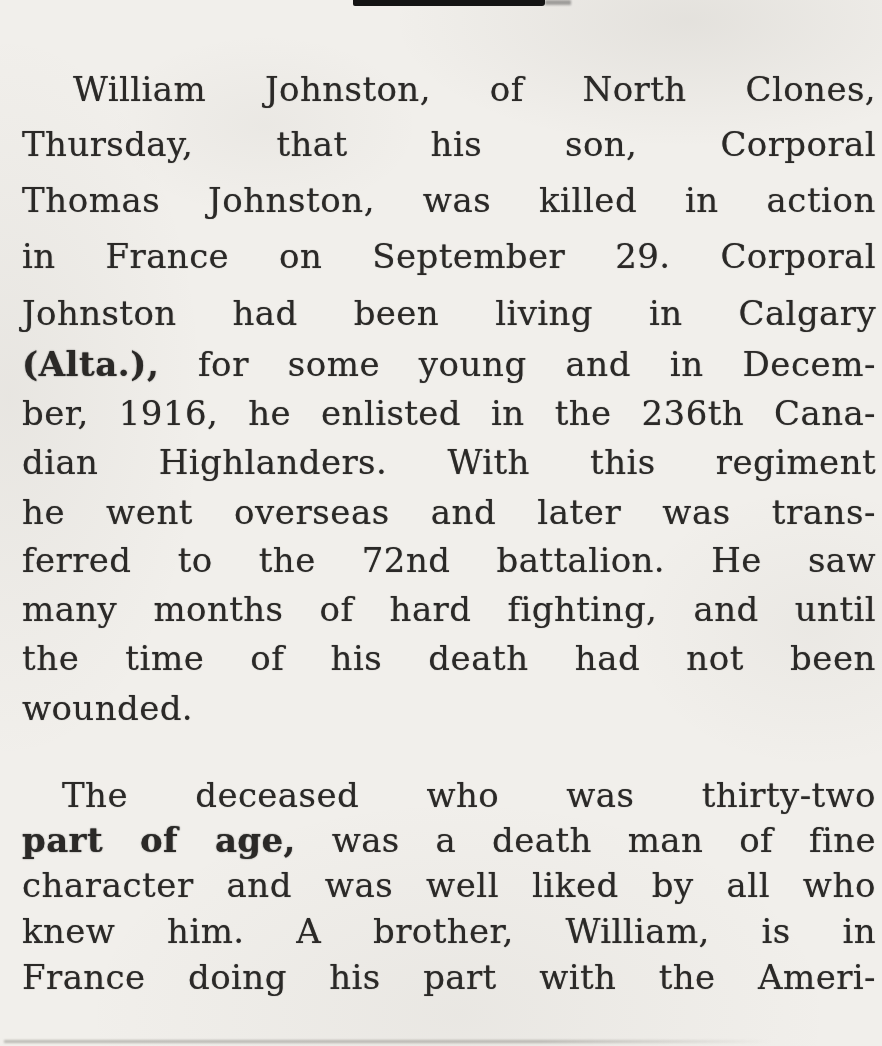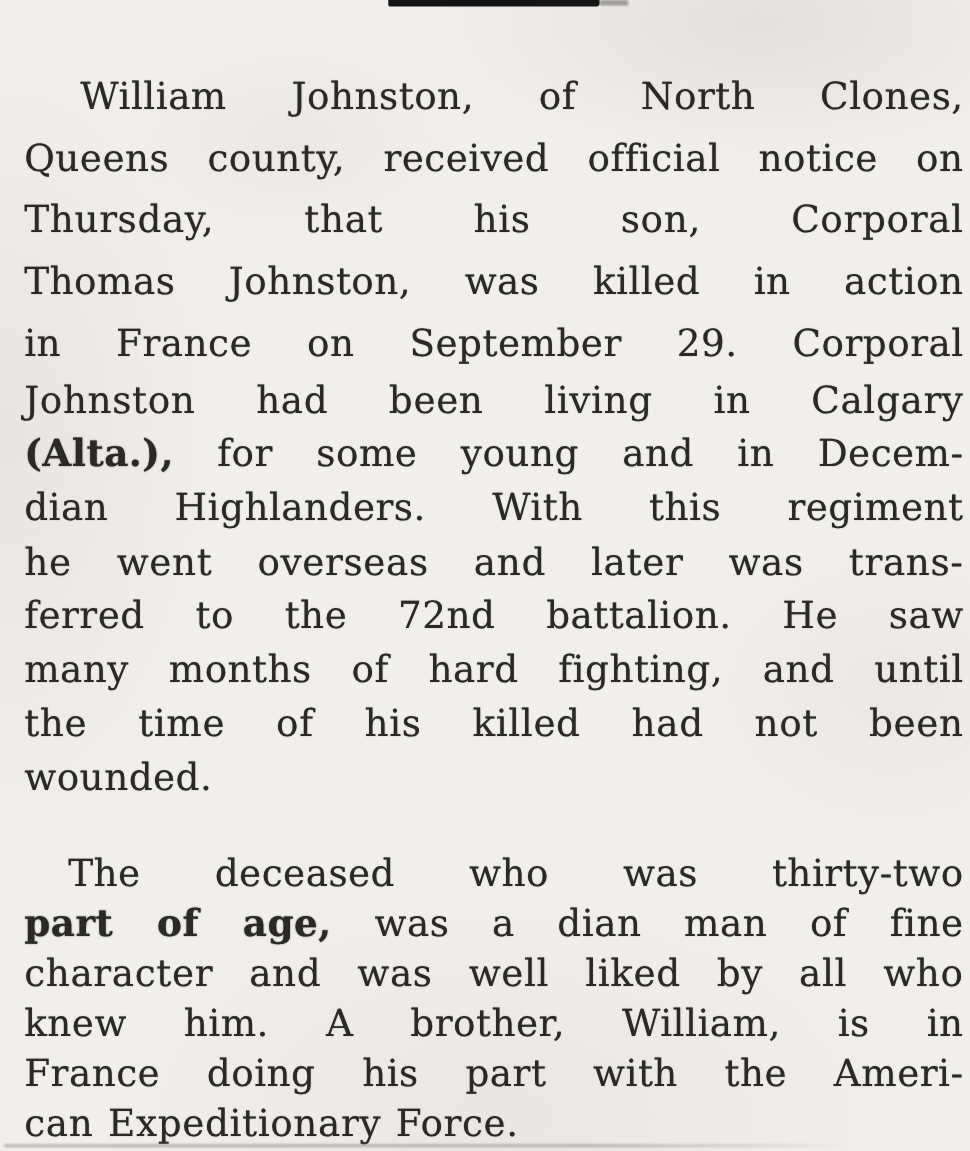"Queens county, received official notice" div.line { html: <div><span>Queens county, received official notice on</span></div> -> none }
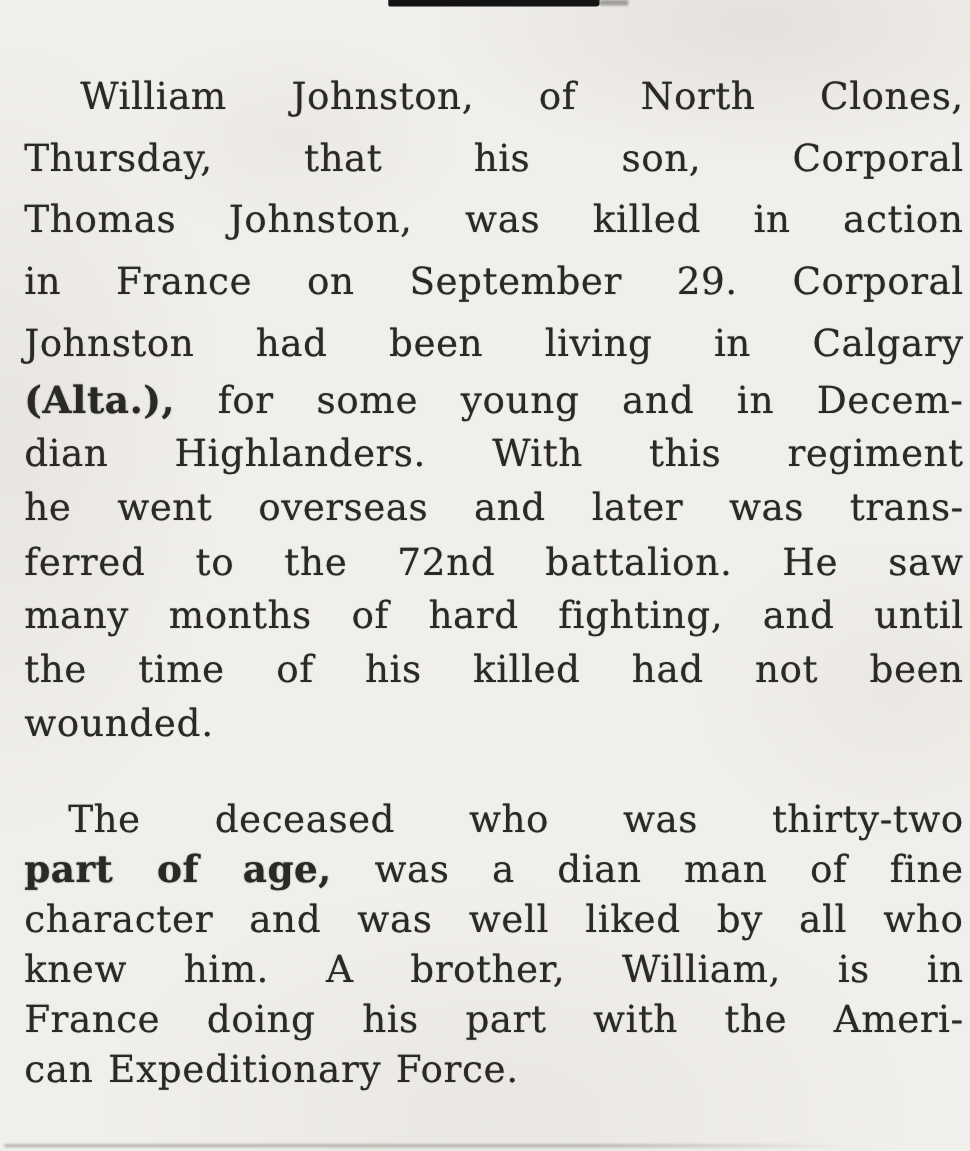"ber, 1916, he enlisted in" div.line { html: none -> <div><span>ber, 1916, he enlisted in the 236th Cana-</span></div> }
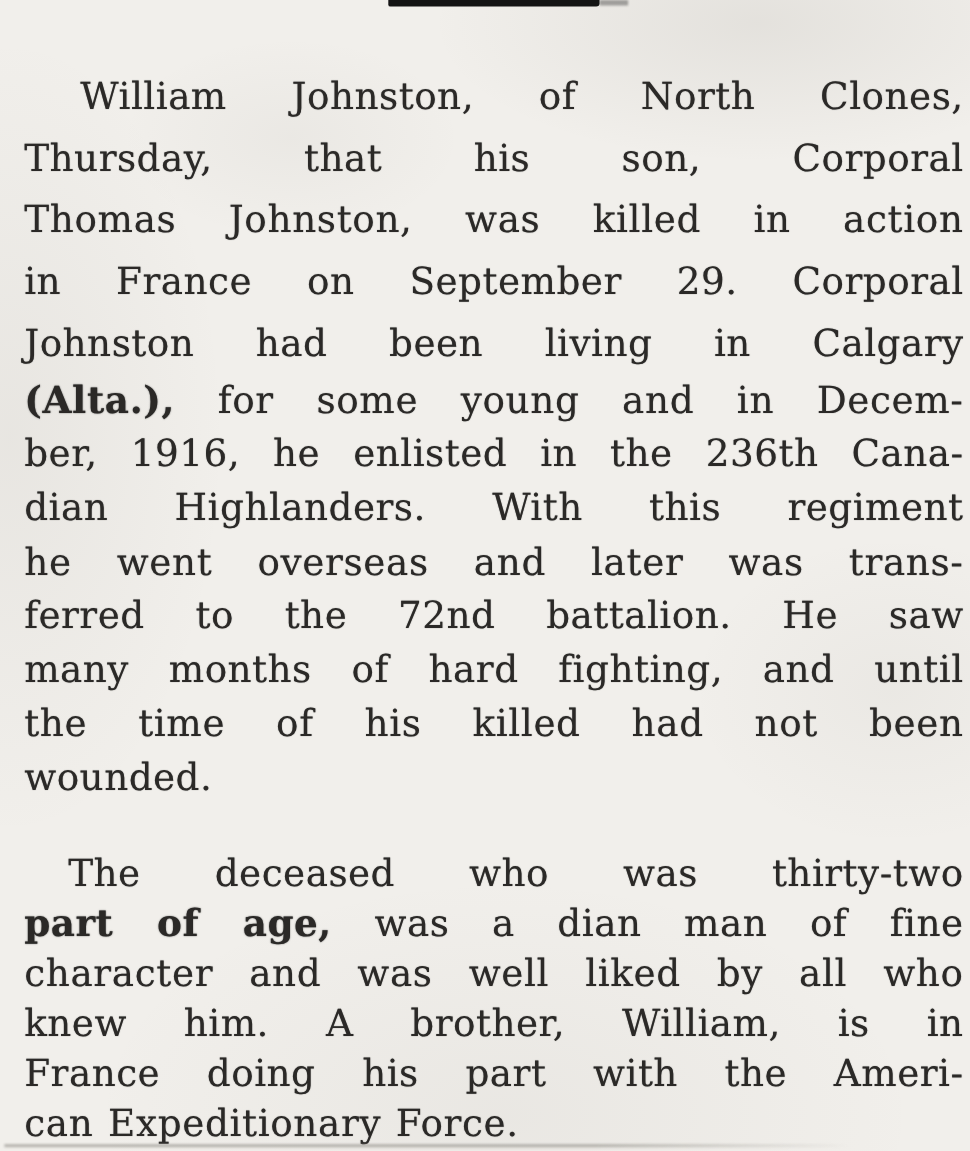"the time of his killed" span.seg { text: killed -> death }
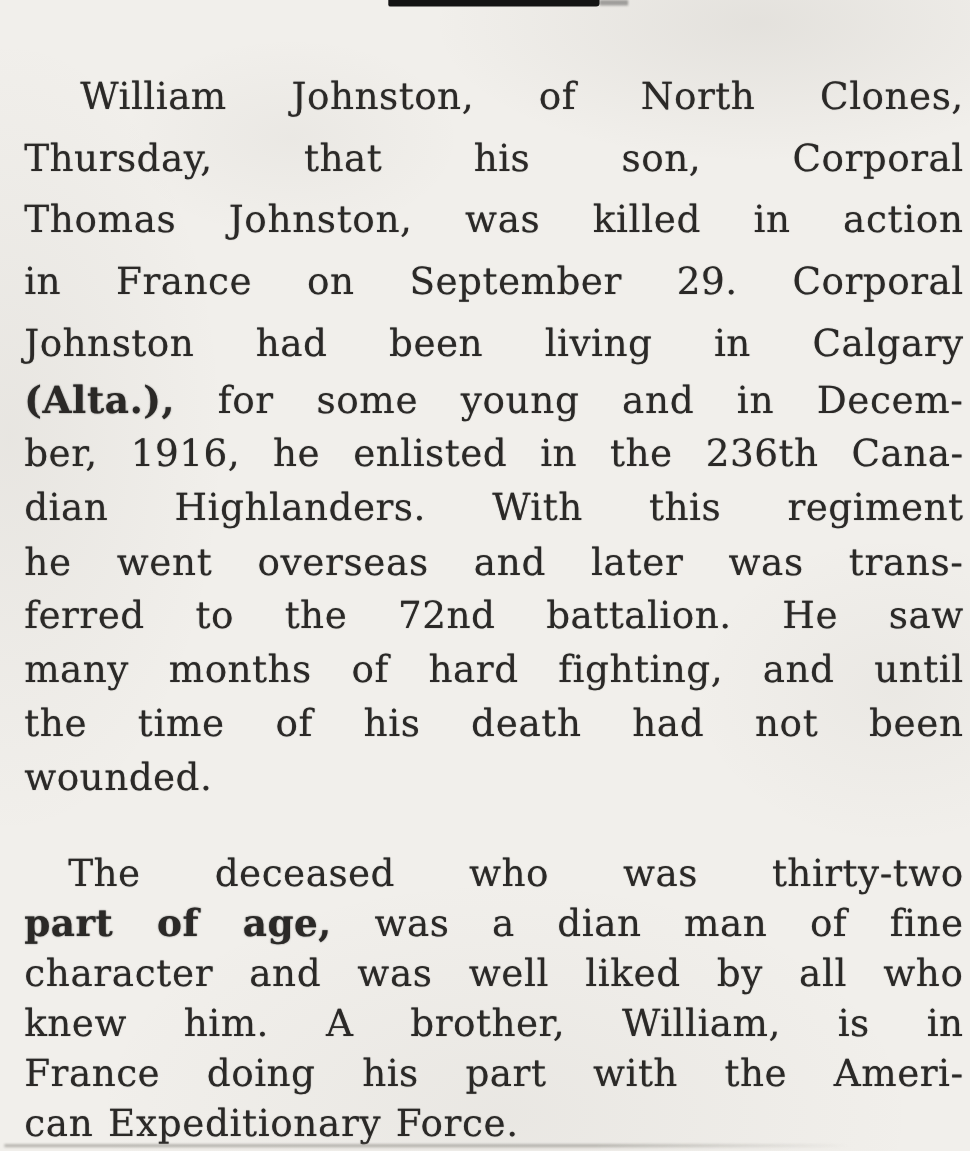"was a dian man of" span.seg { text: dian -> death }
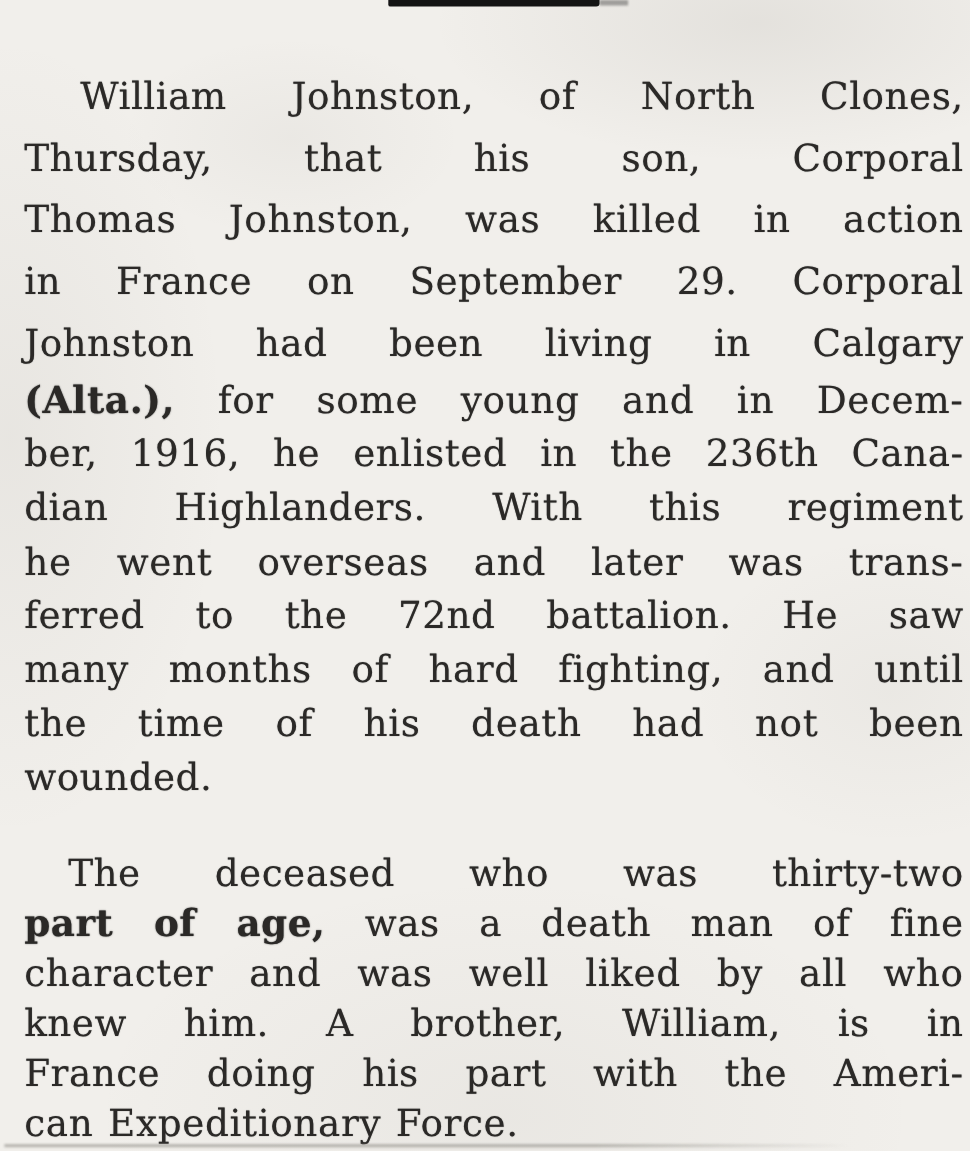"can Expeditionary Force." div.line { html: <div><span>can Expeditionary Force.</span></div> -> none }
